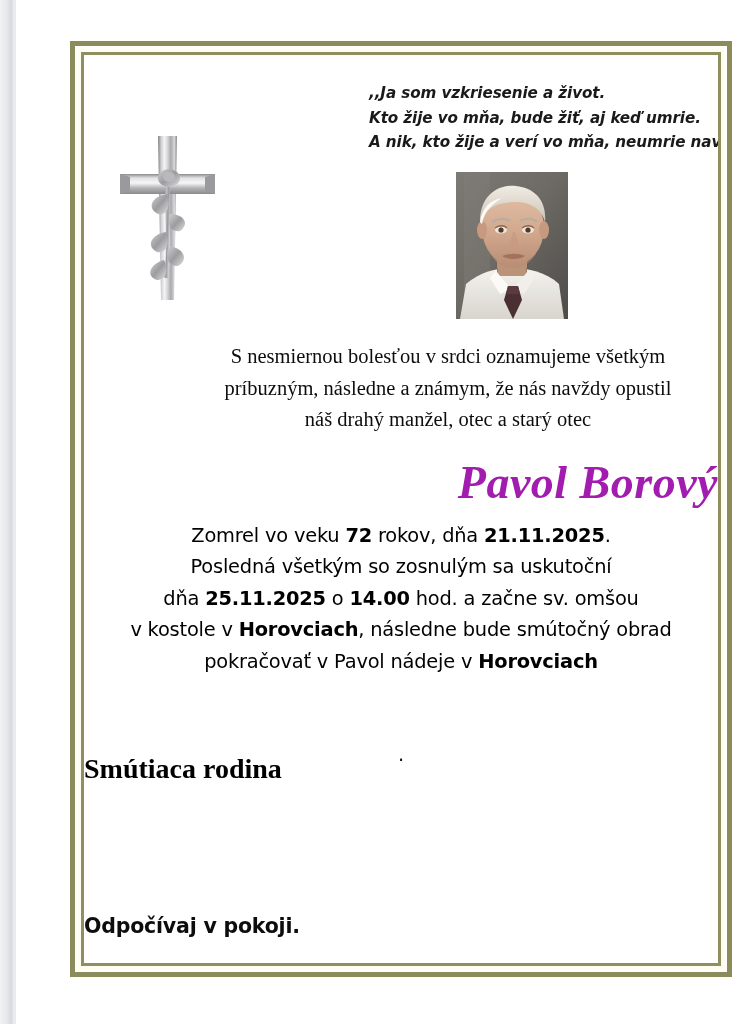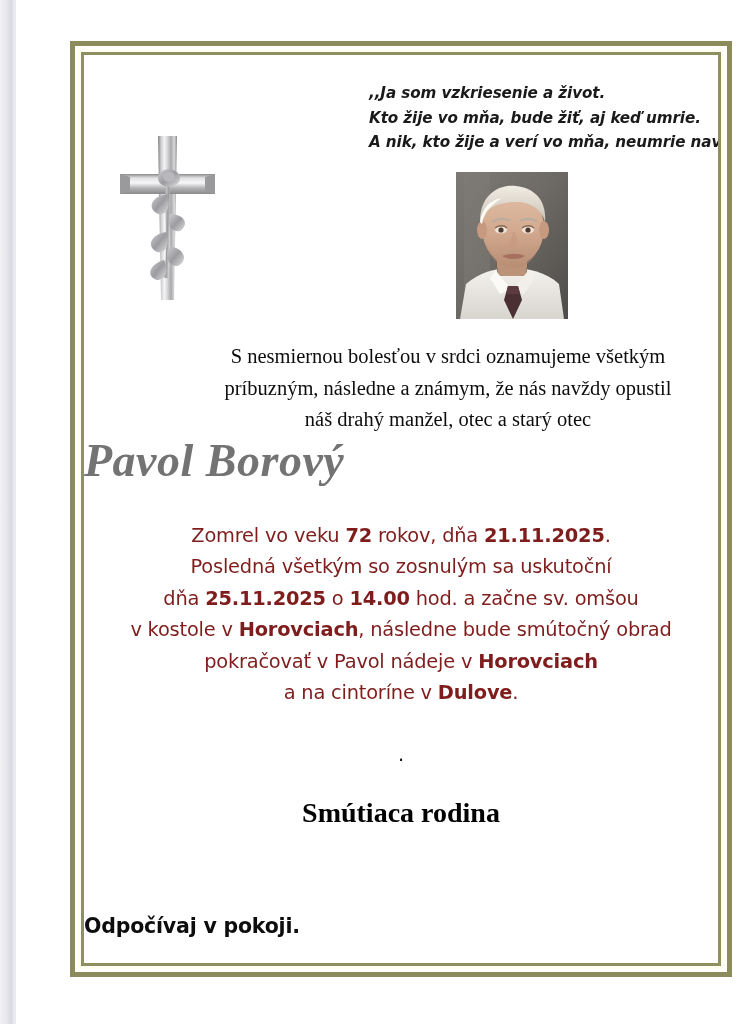"Pavol Borový" .name { color: #737373 -> #a21caf; text-align: left -> right; top: 383px -> 405px }
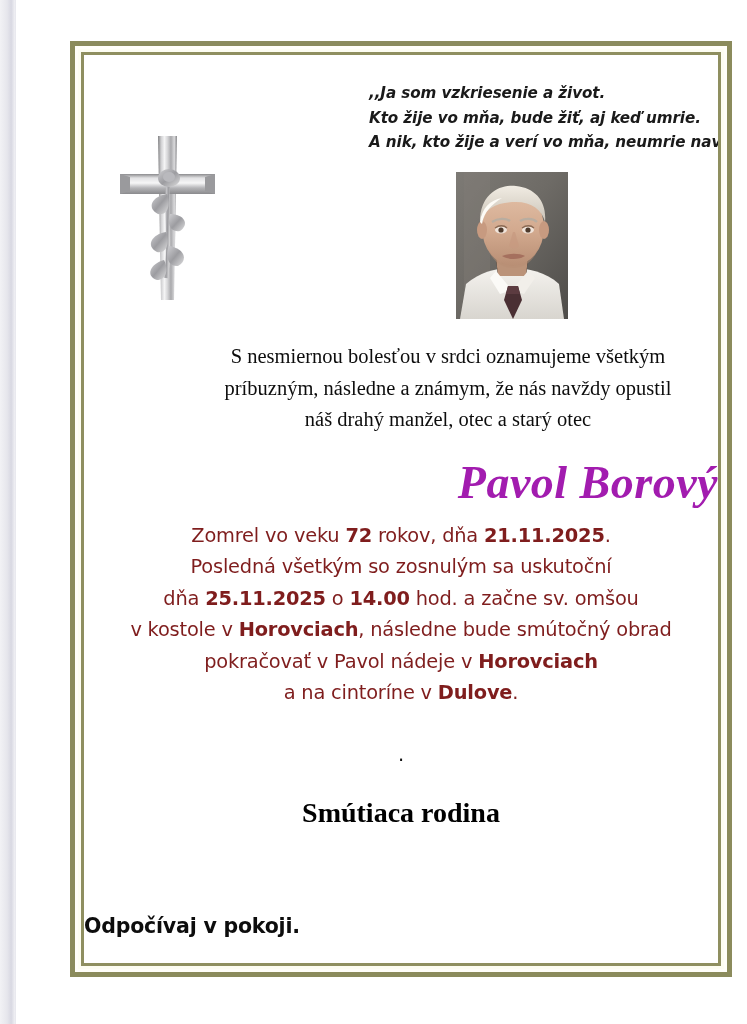"Zomrel vo veku 72 rokov," .details { color: #7f1d1d -> #000000 }
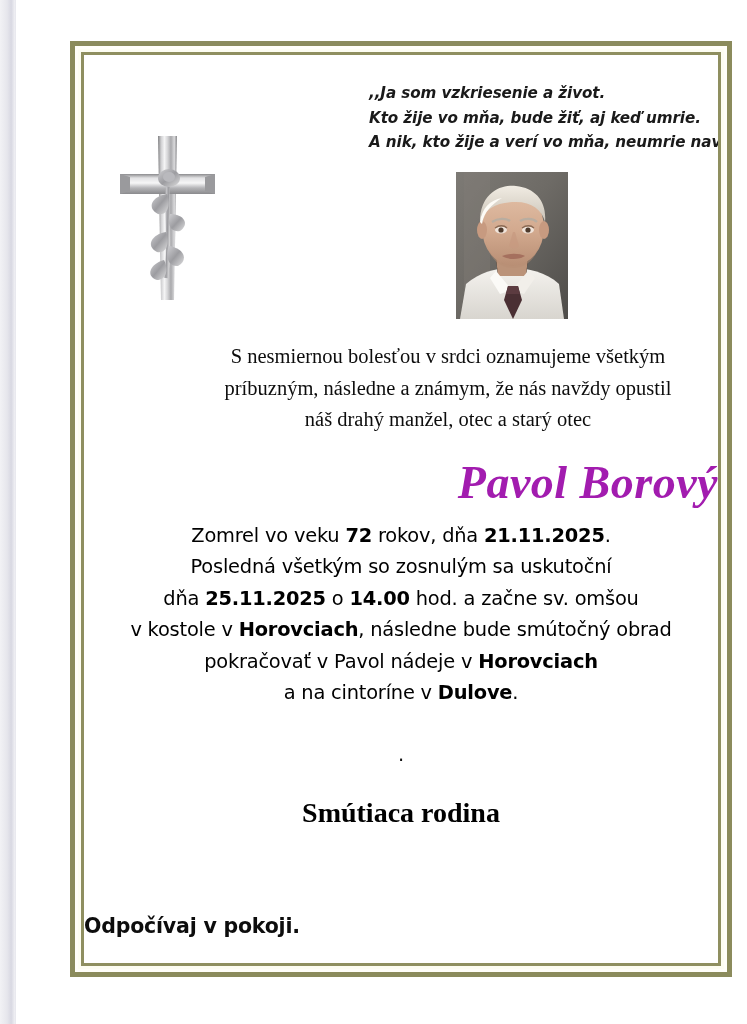"a na cintoríne v Dulove." div { html: <div><span>a na cintoríne v </span><b>Dulove</b><span>.</span></div> -> none }
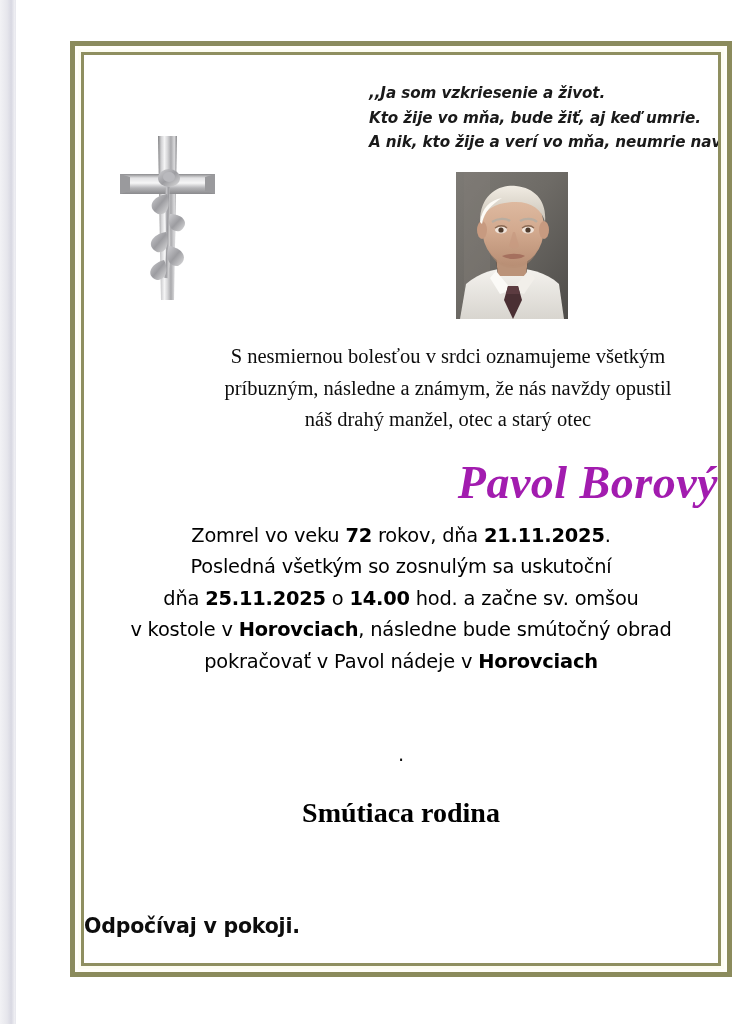"Smútiaca rodina" .family { text-align: center -> none; top: 744px -> 700px }
